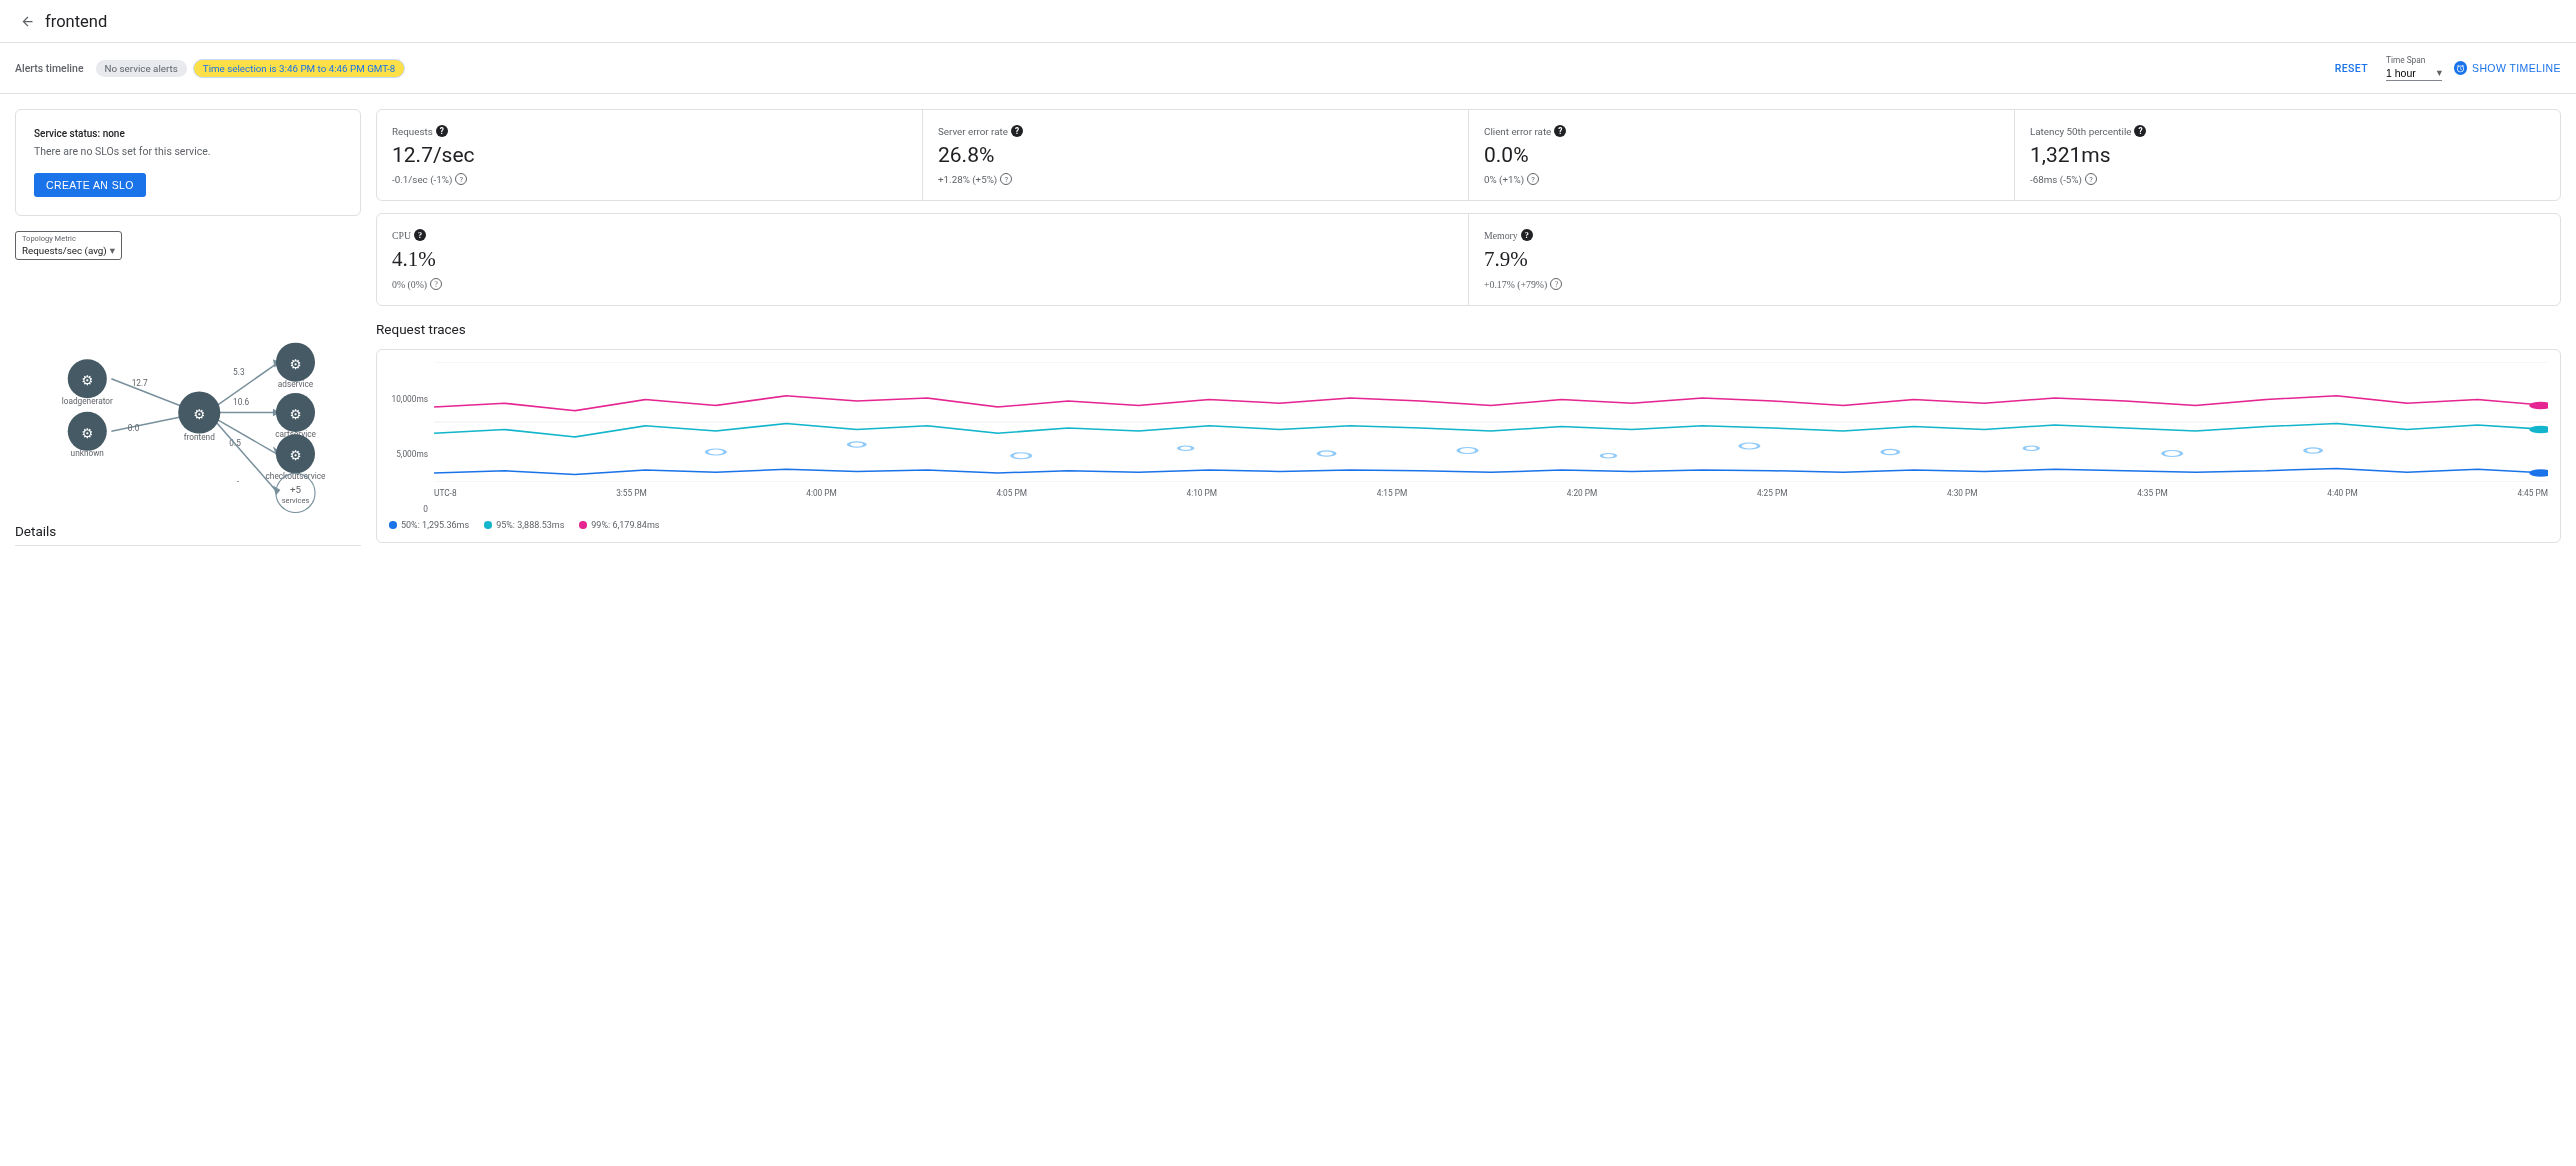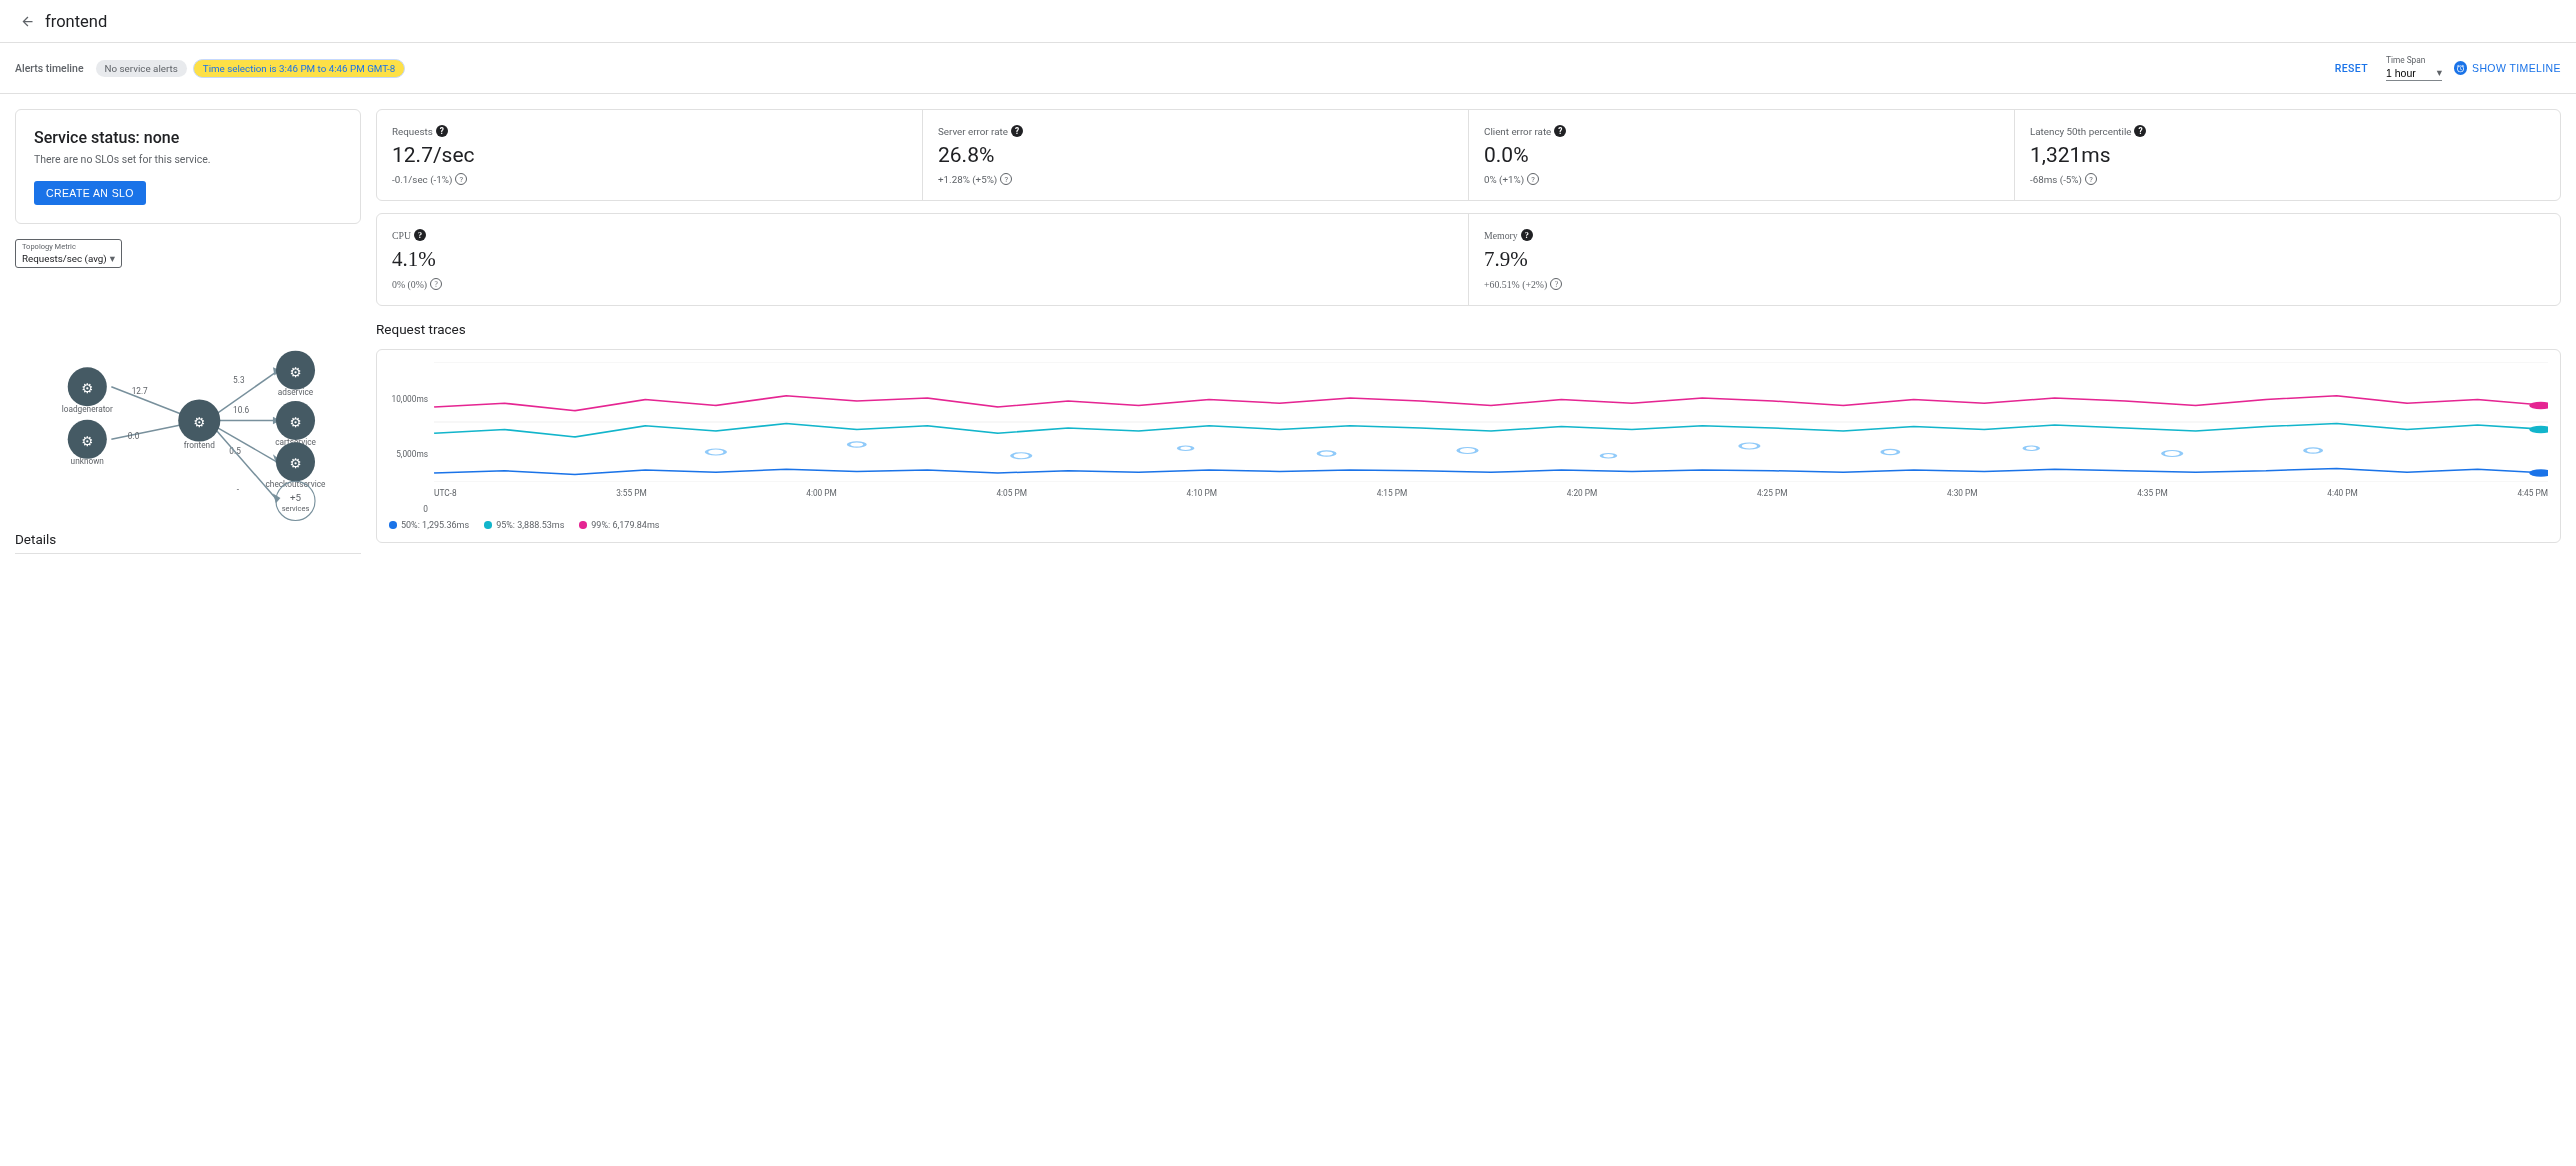"Service status: none" .service-status-title { font-size: 16px -> 10px }
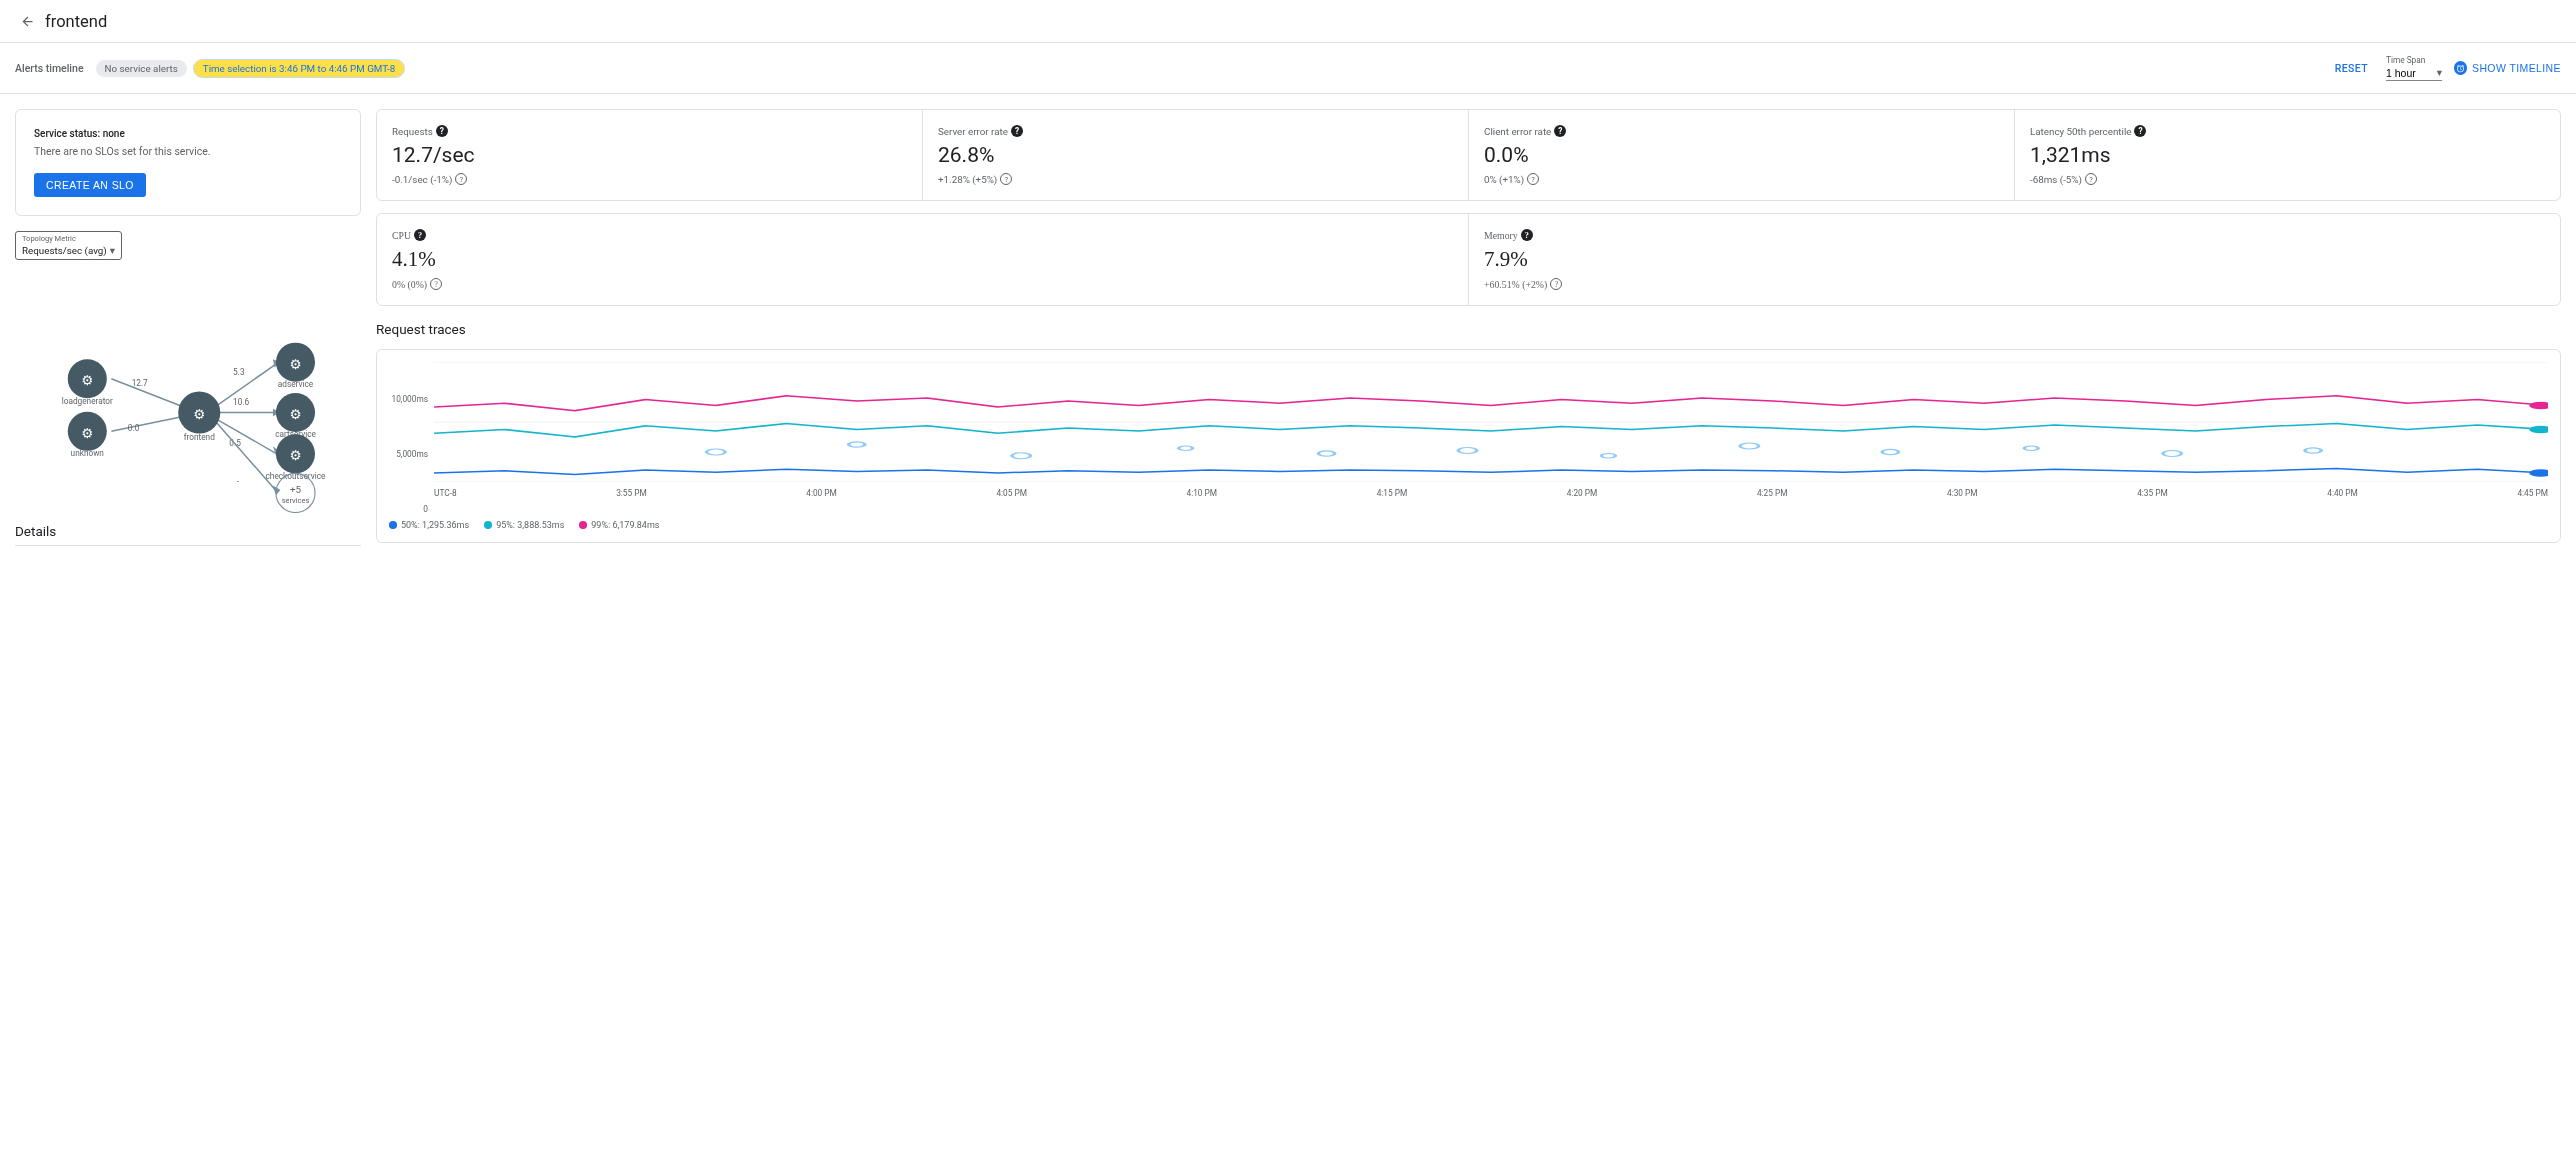"+60.51% (+2%)" span { text: +60.51% (+2% -> +0.17% (+79% }
